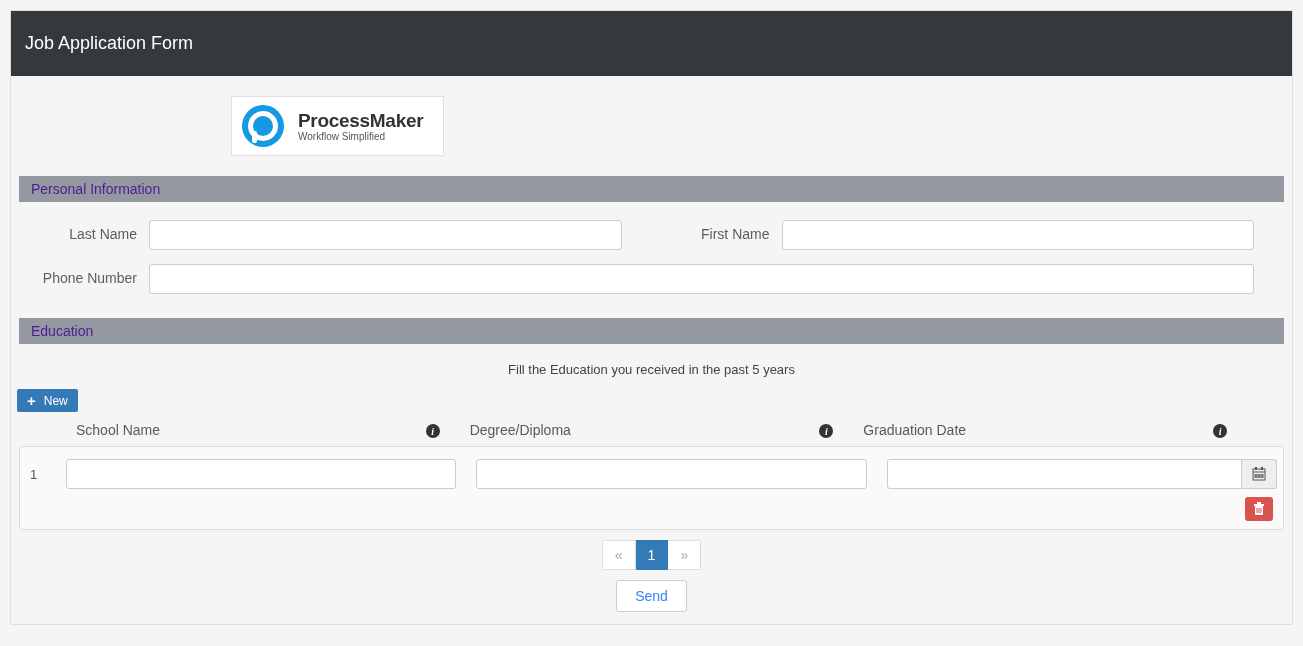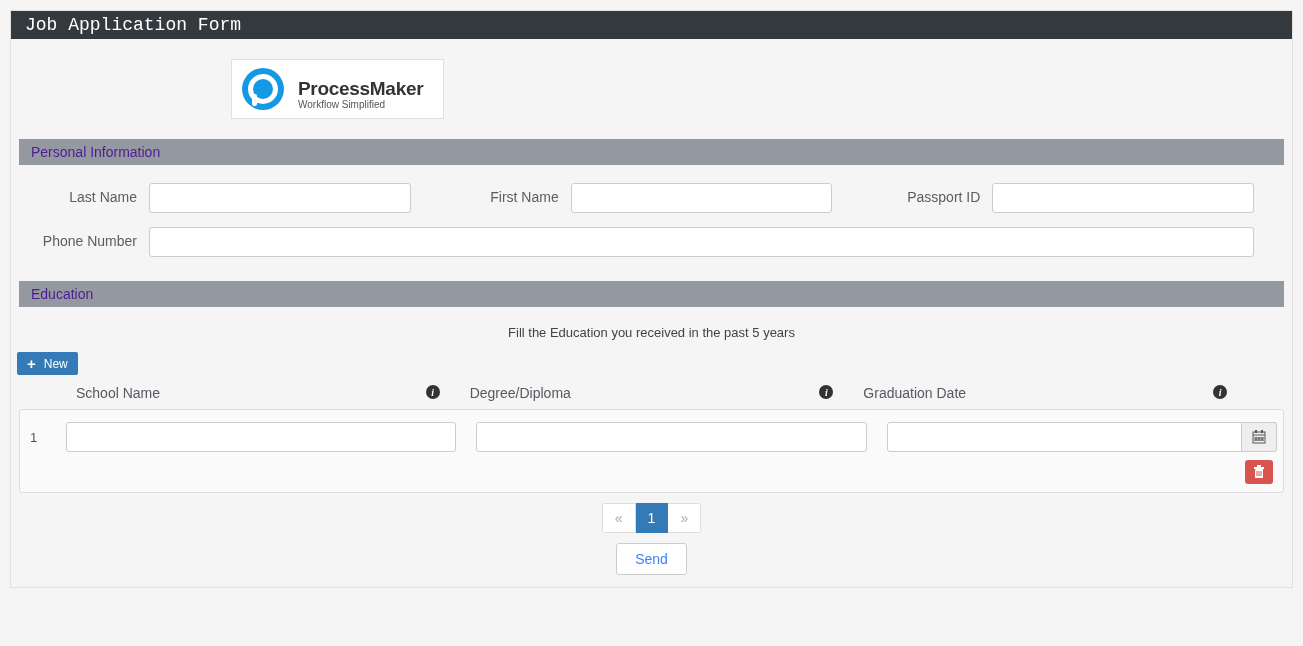"Job Application Form" .form-header { font-family: Liberation Mono, monospace -> none; padding: 4px 14px -> 22px 14px }
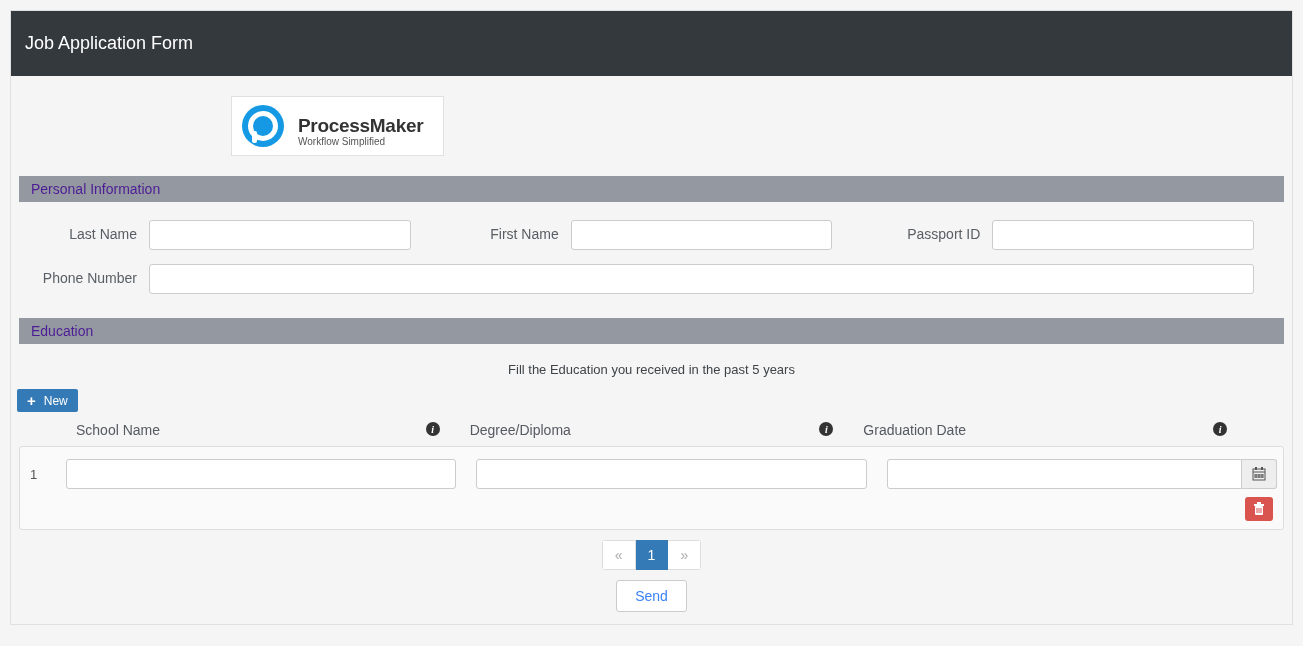"ProcessMaker" .logo-card { align-items: flex-end -> center }
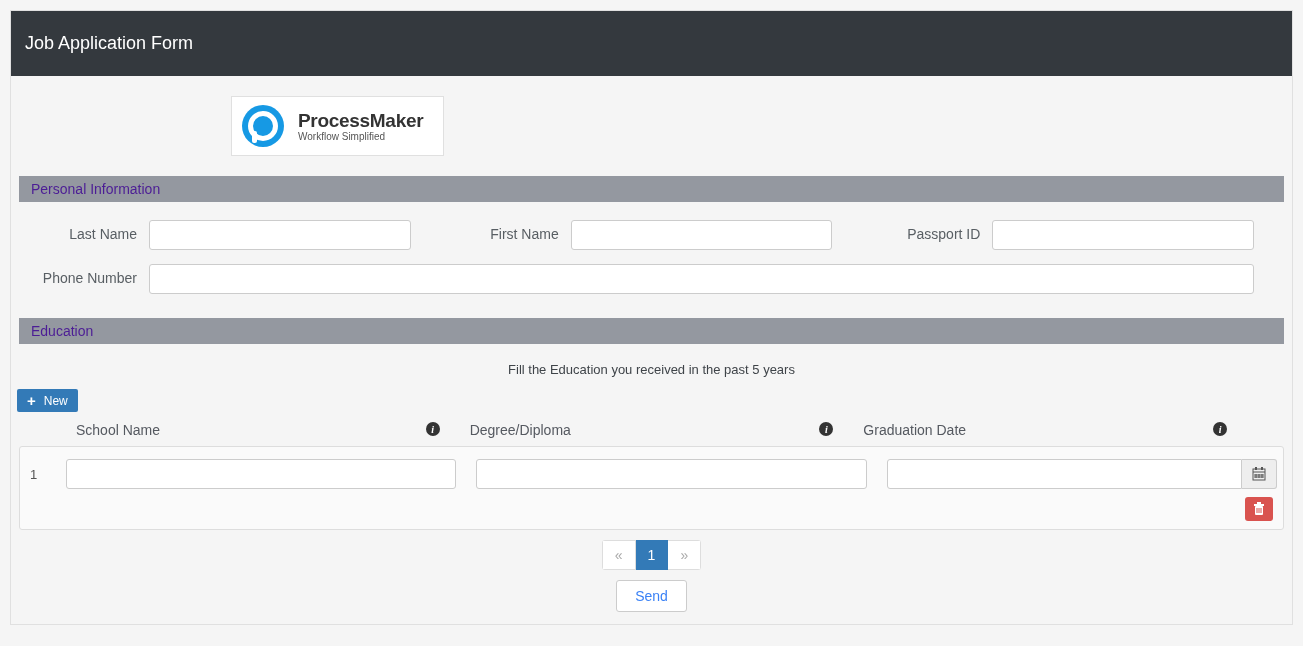"Passport ID" div.field-col { html: <div> <div>Passport ID</div> <div><input></div> </div> -> none }
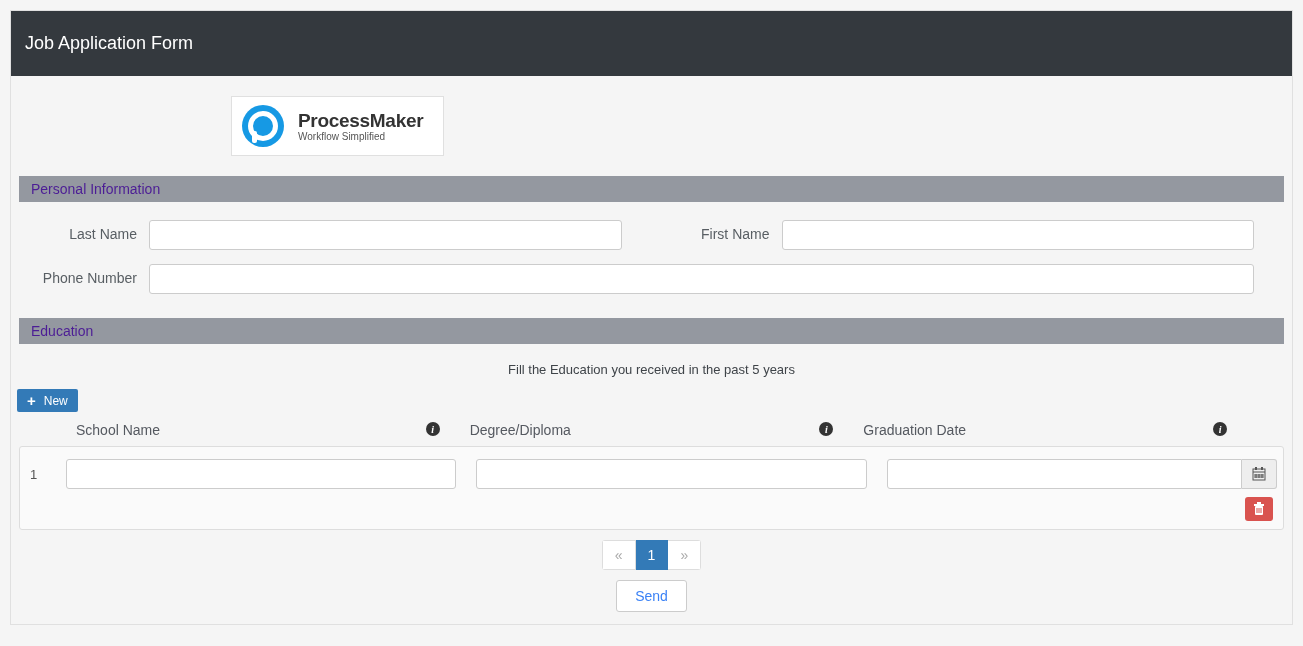"School Name" .gh-col { align-items: flex-start -> flex-end }
